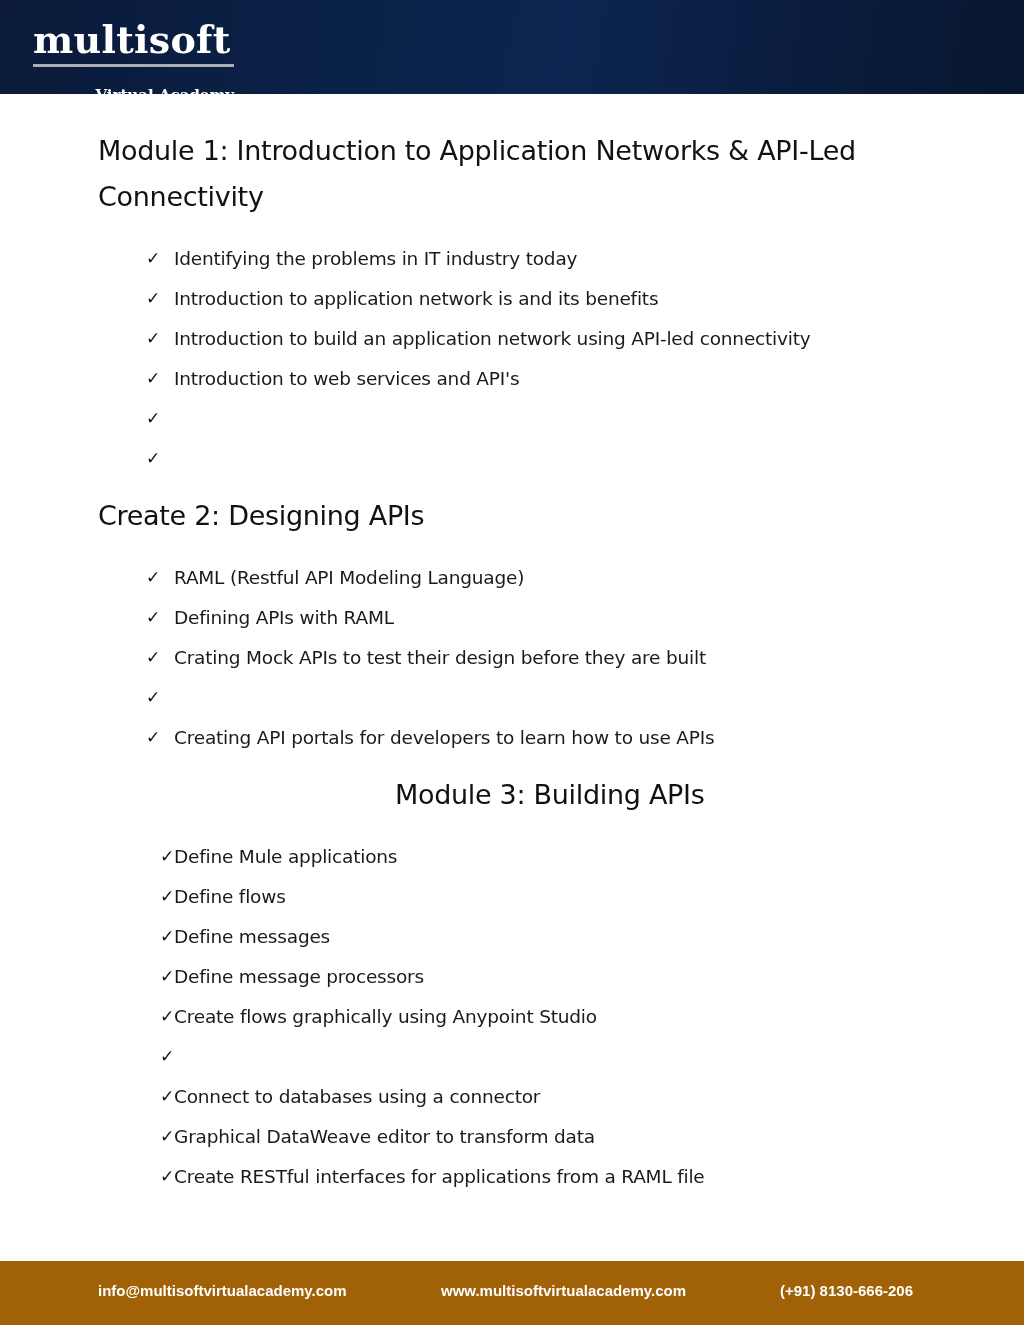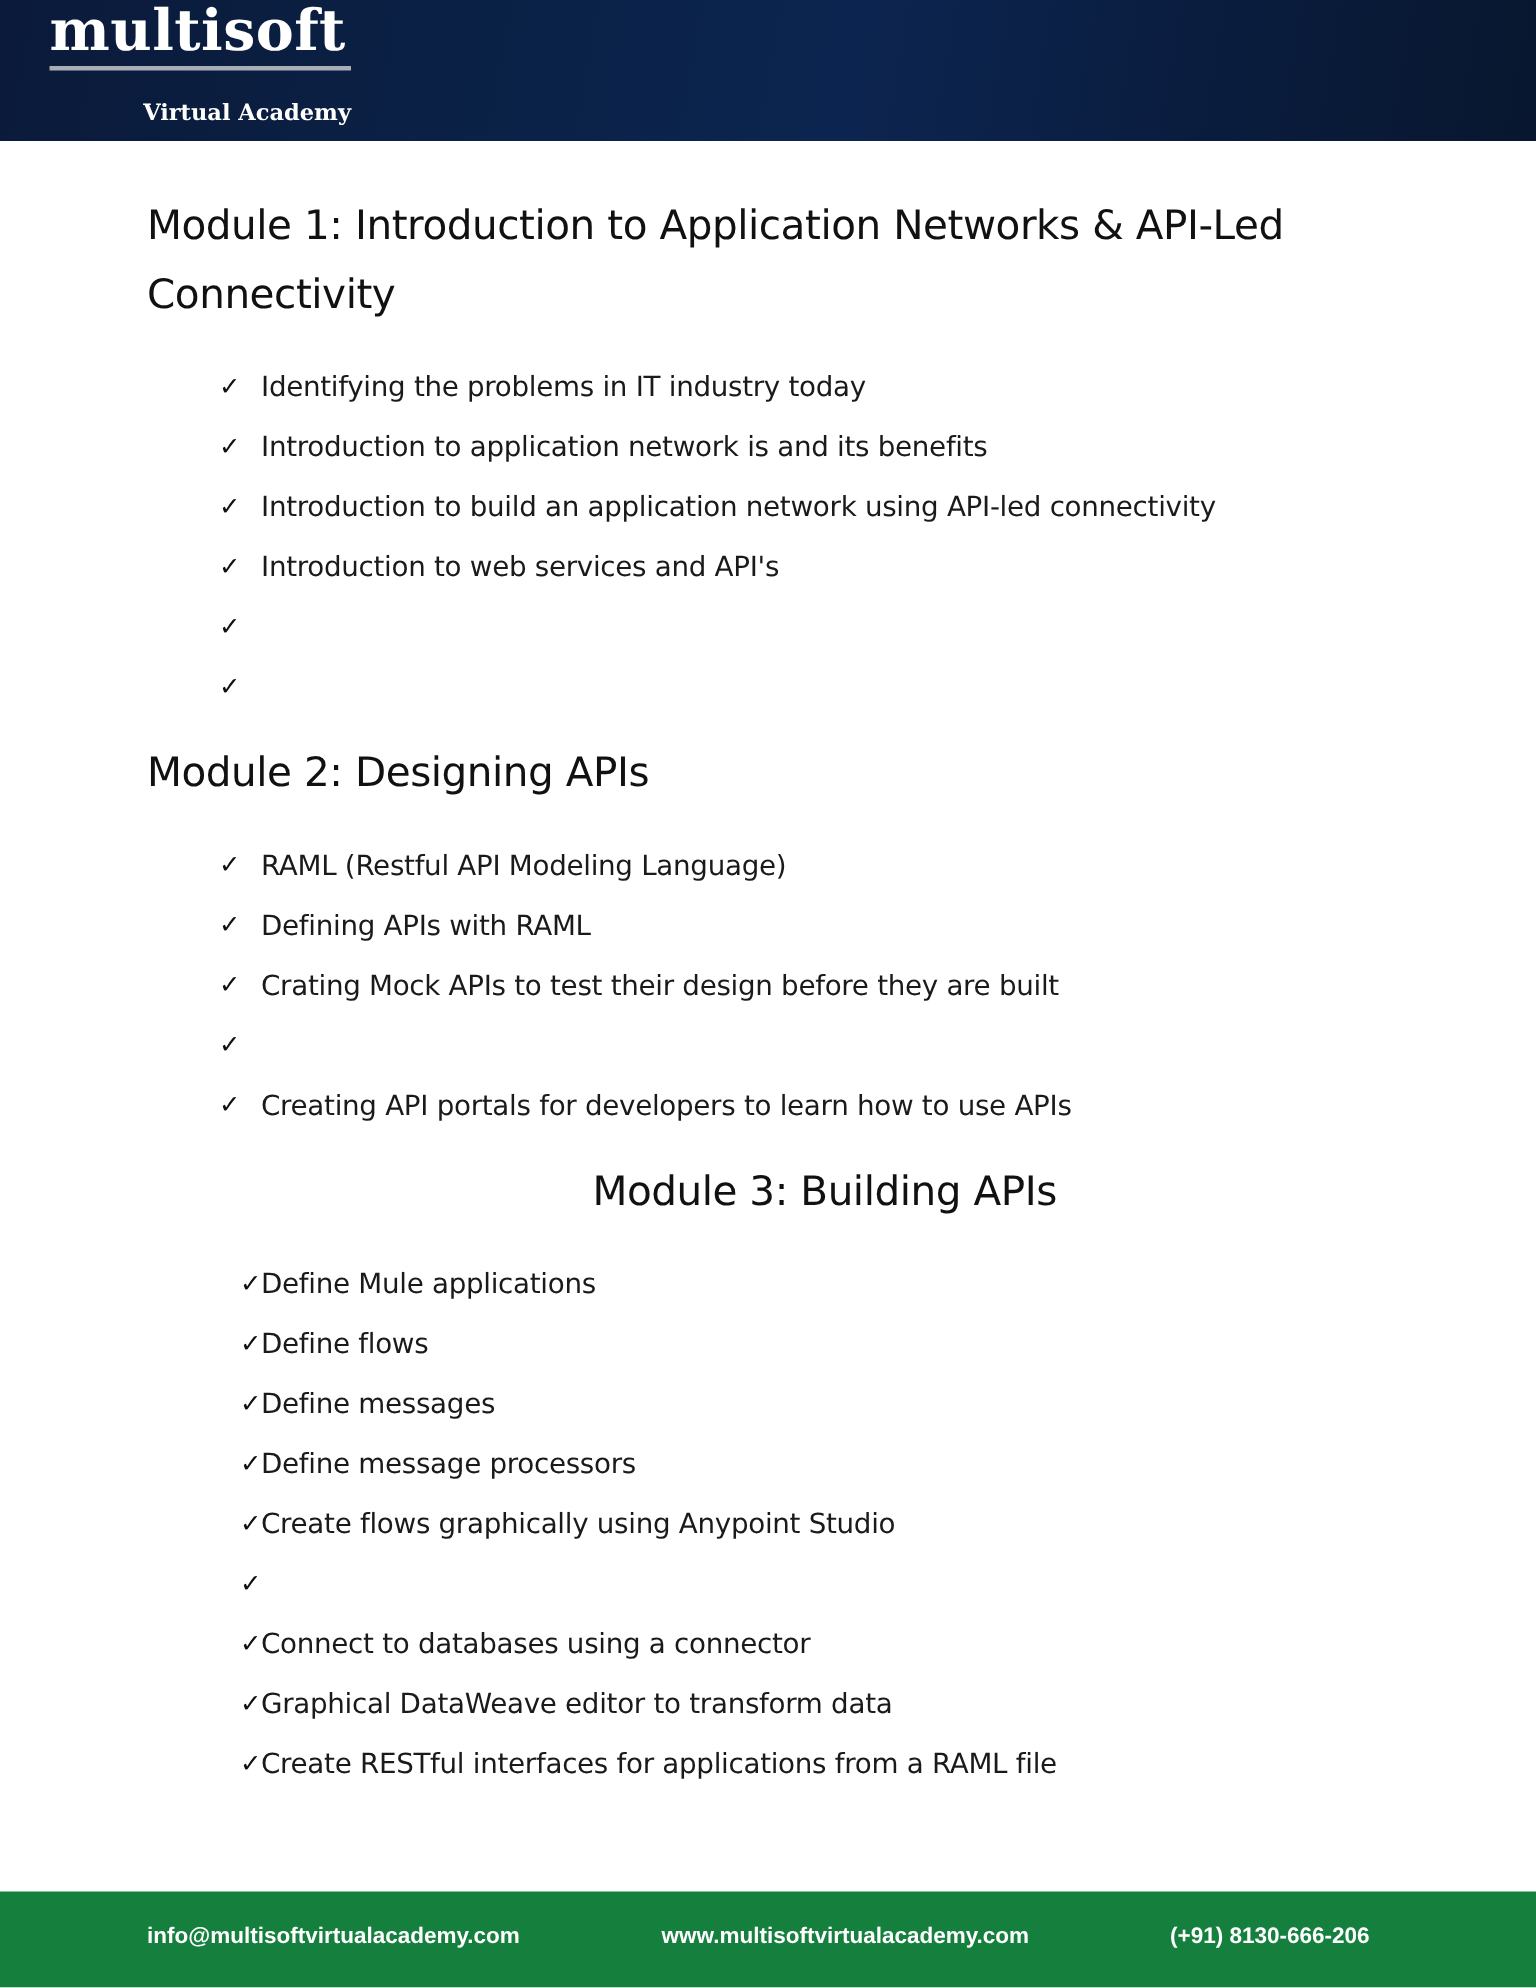"multisoft" .logo { top: 0 -> 20px }
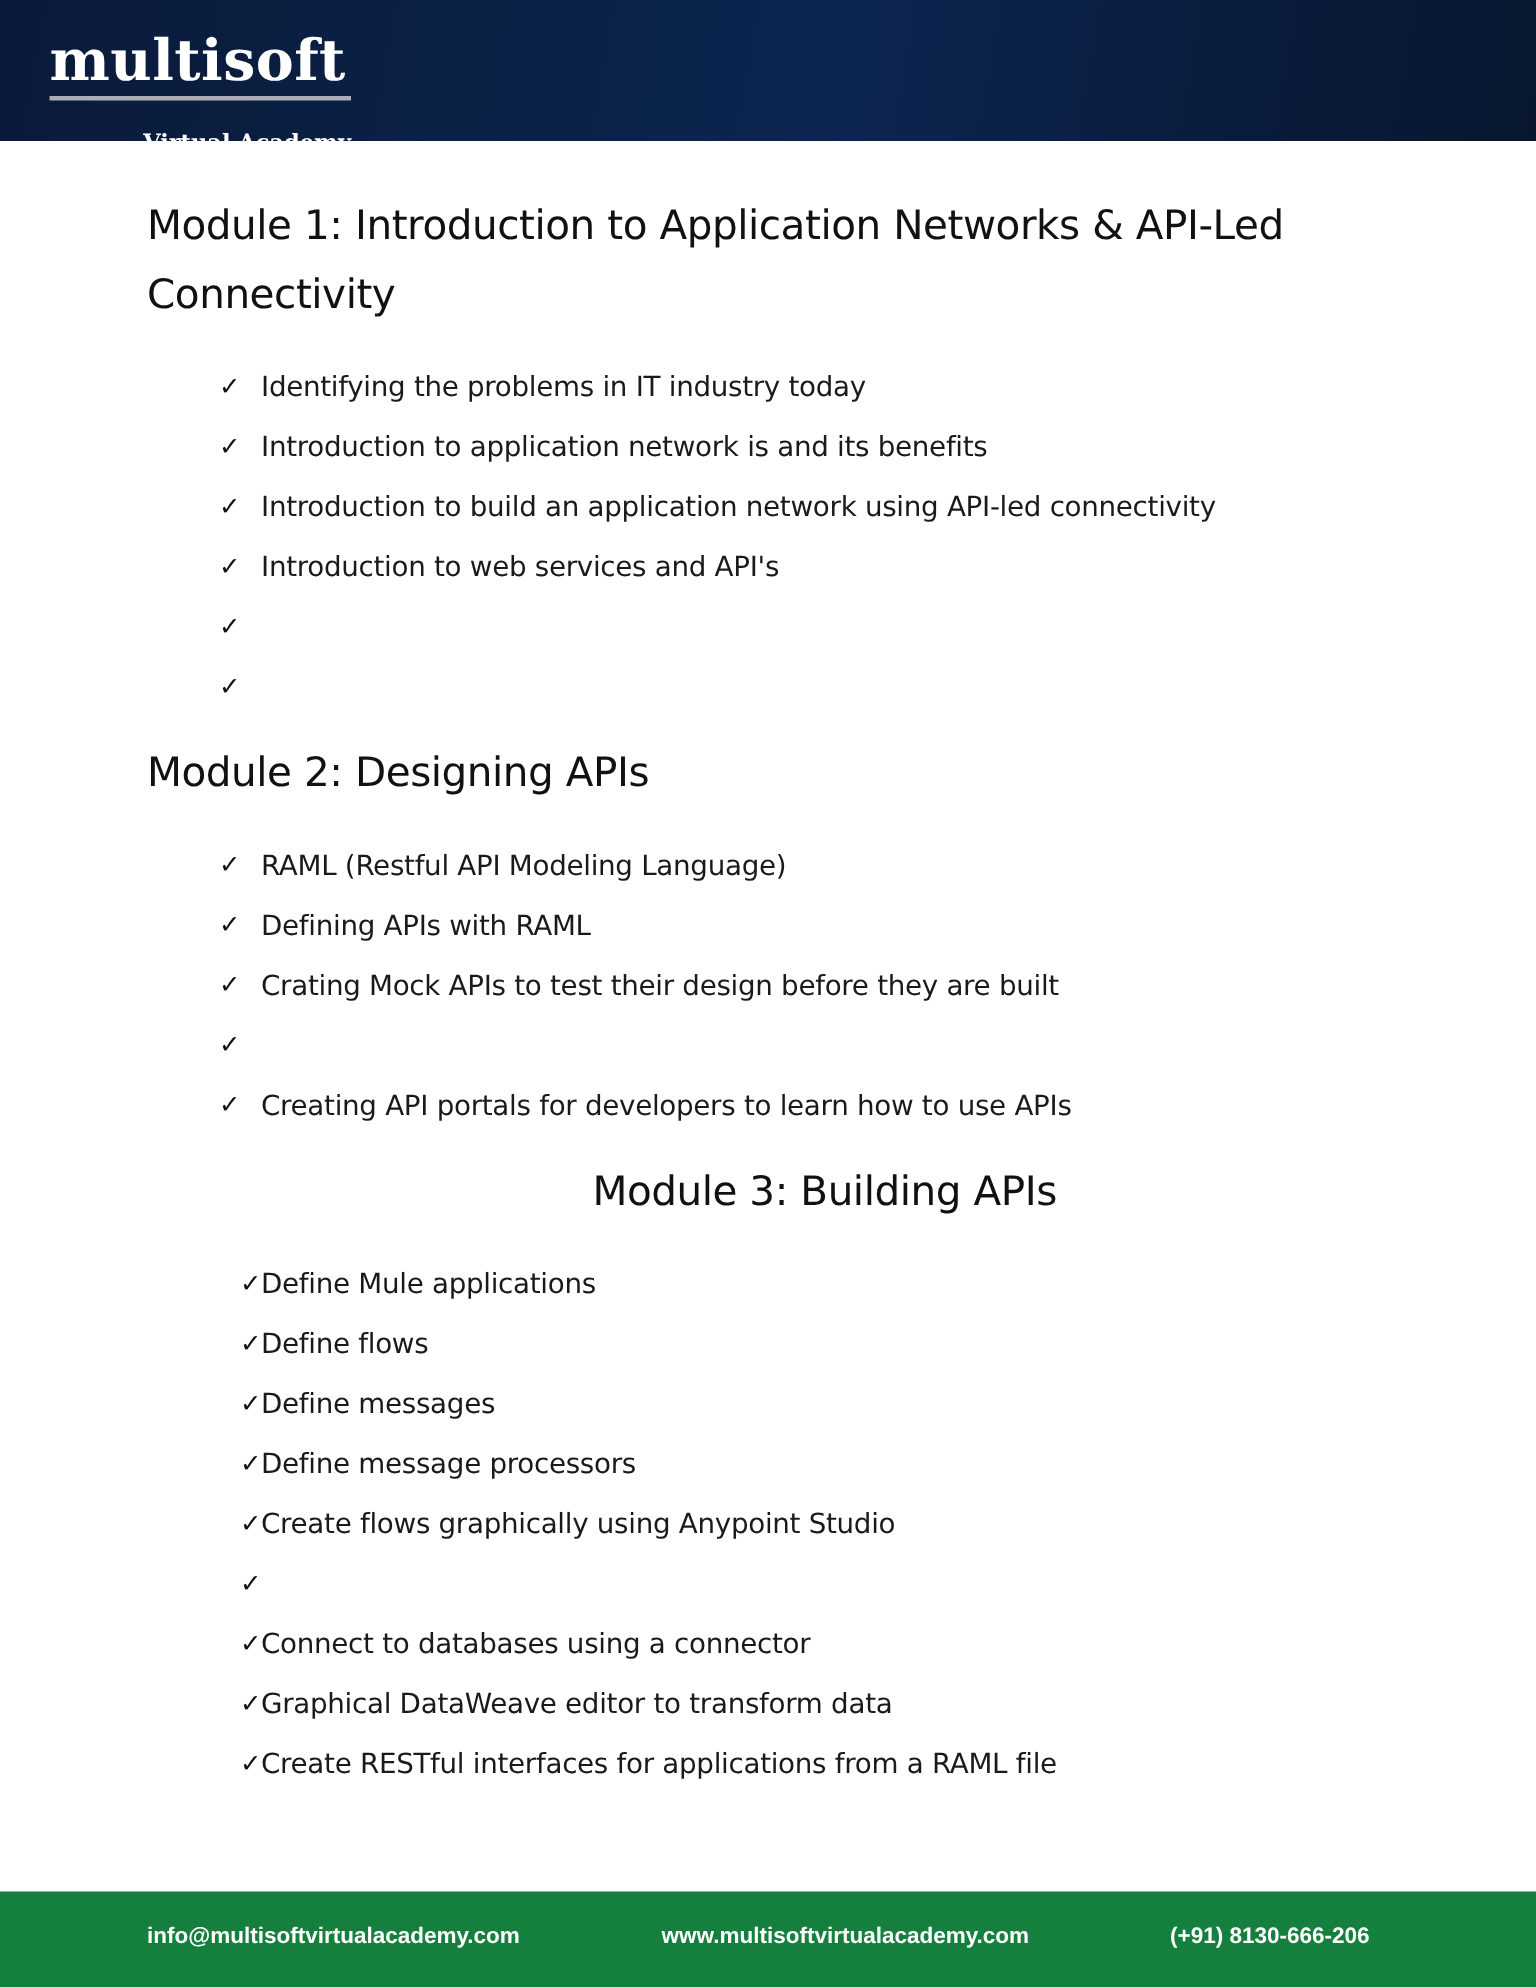"Module 2: Designing APIs" h2.module-title { text: Module -> Create }
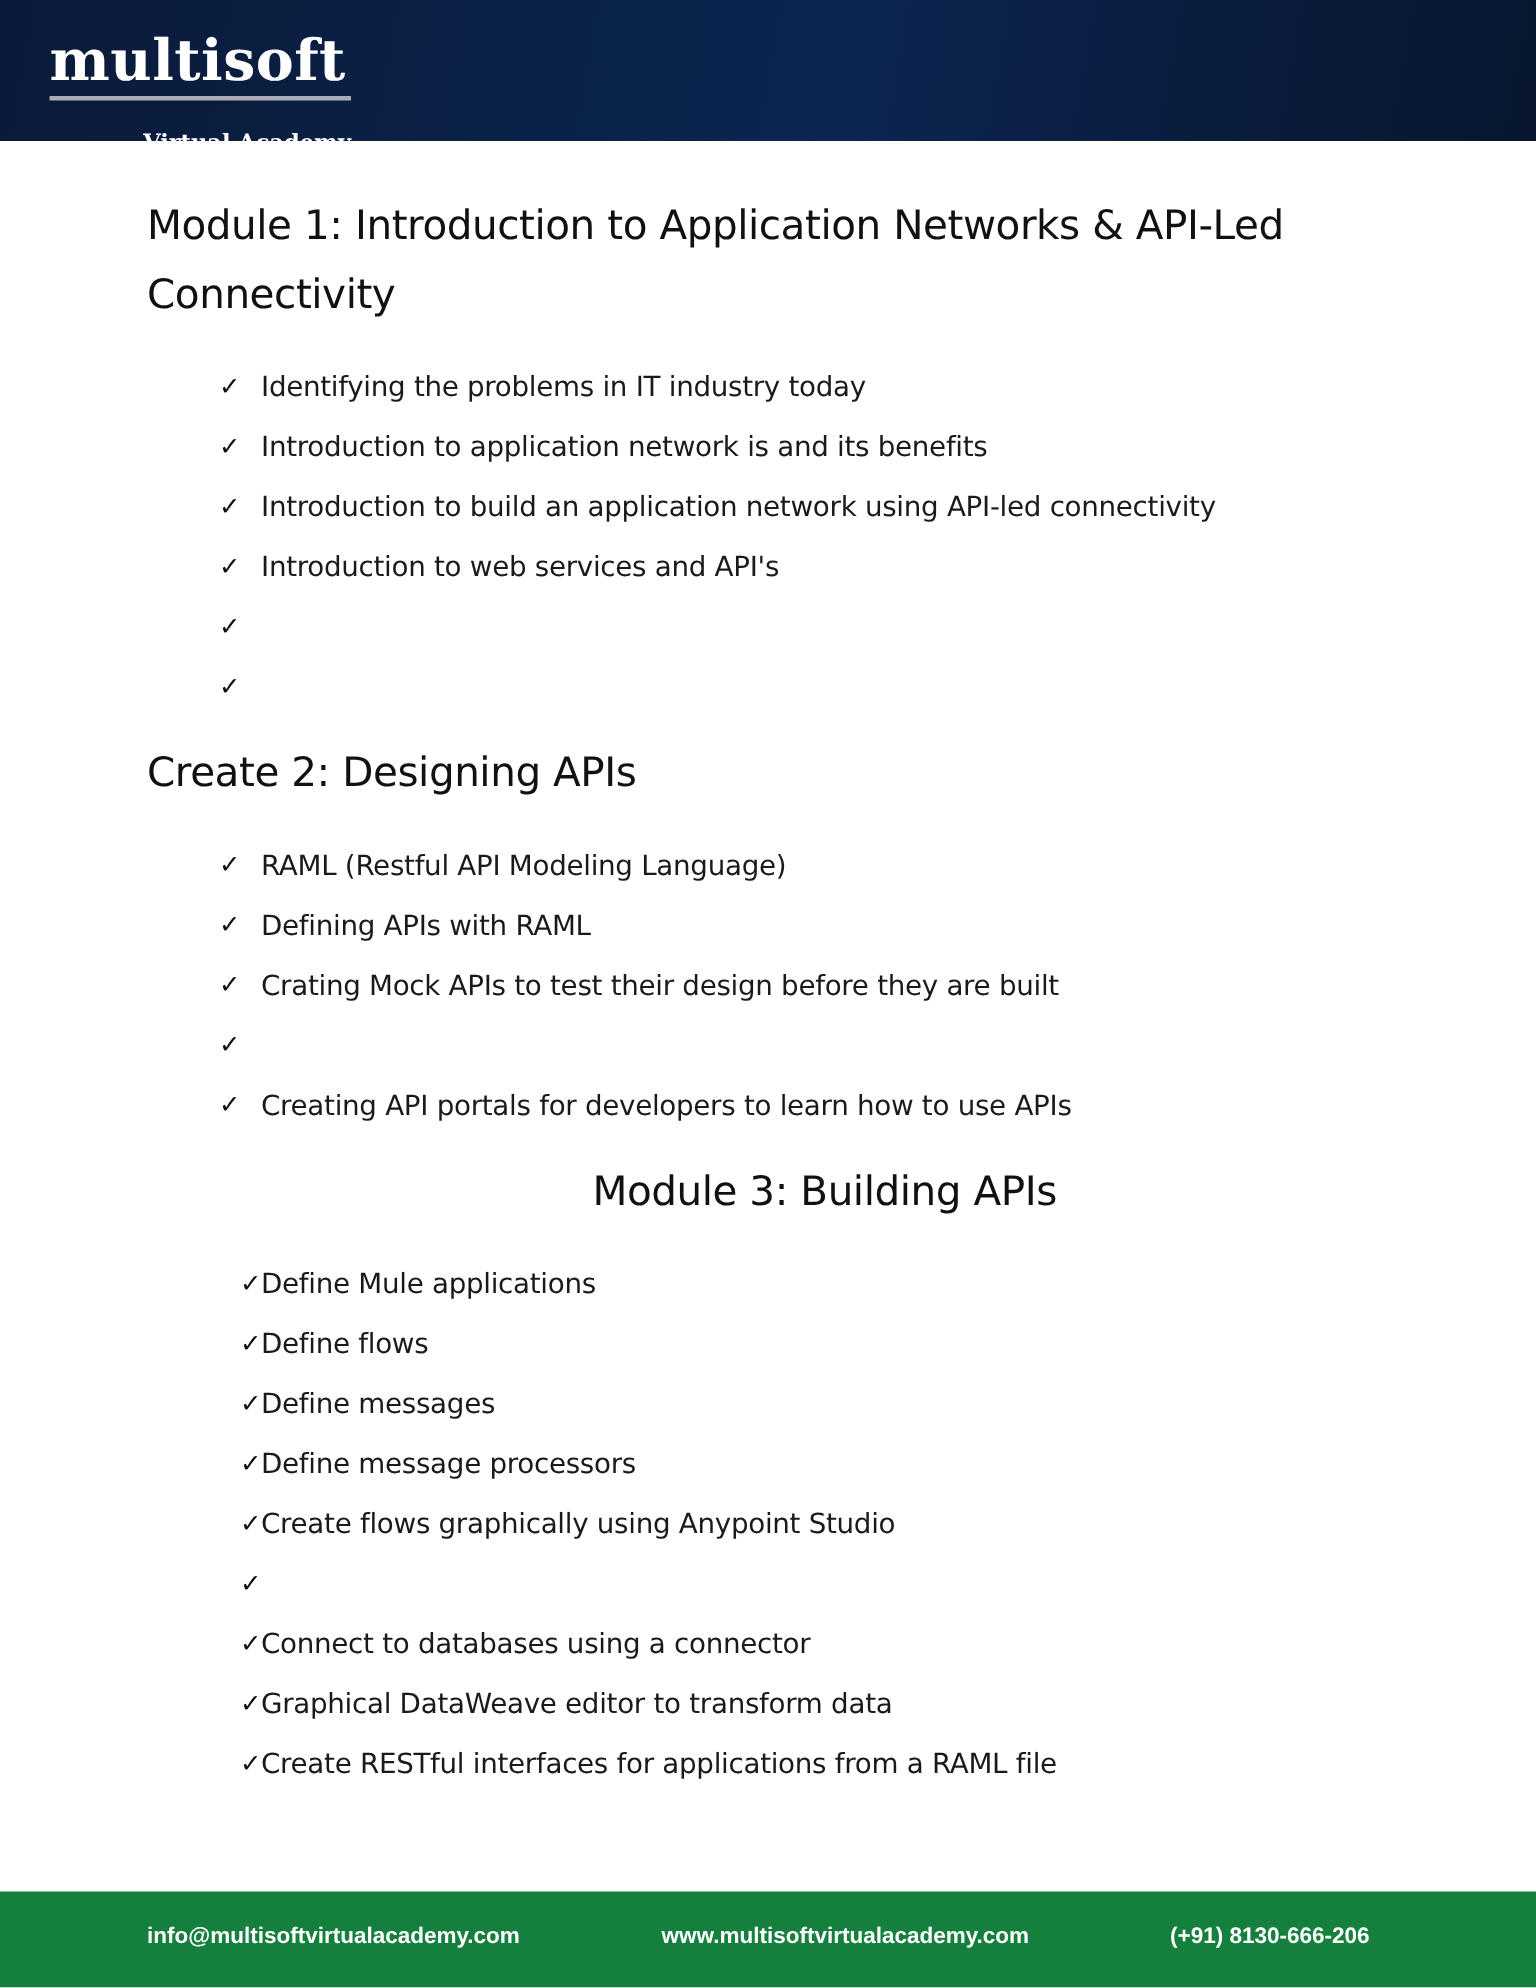"info@multisoftvirtualacademy.com" .footer { background: #15803d -> #a16207 }
